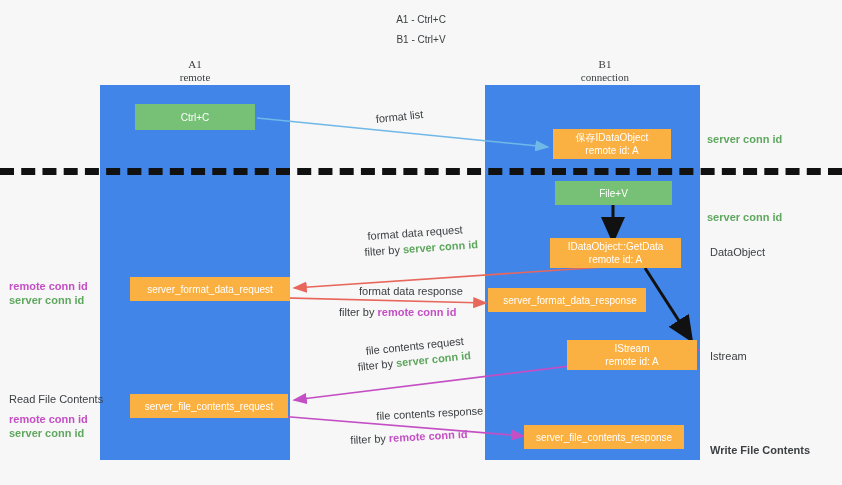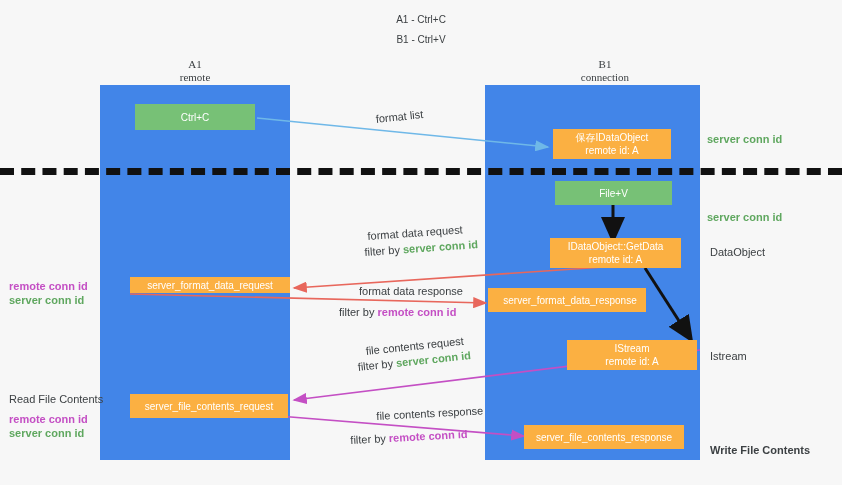"server_format_data_request" div.node { height: 16px -> 24px }
